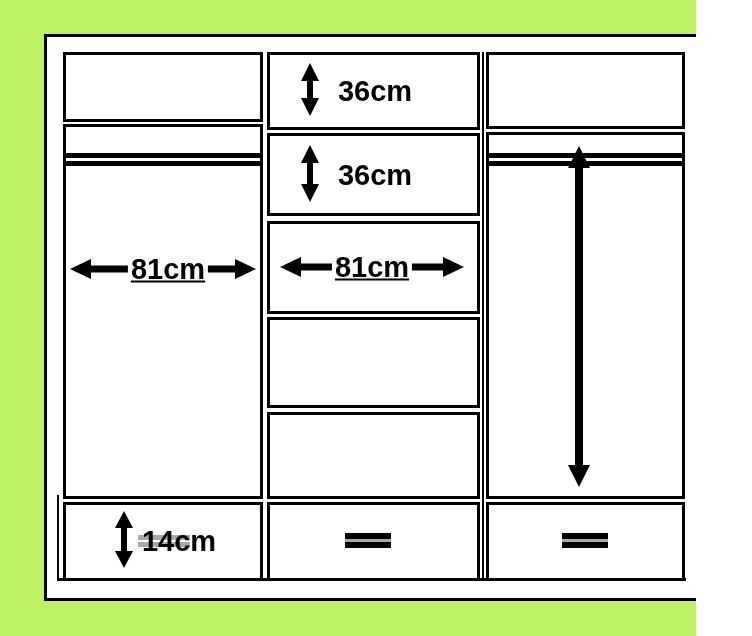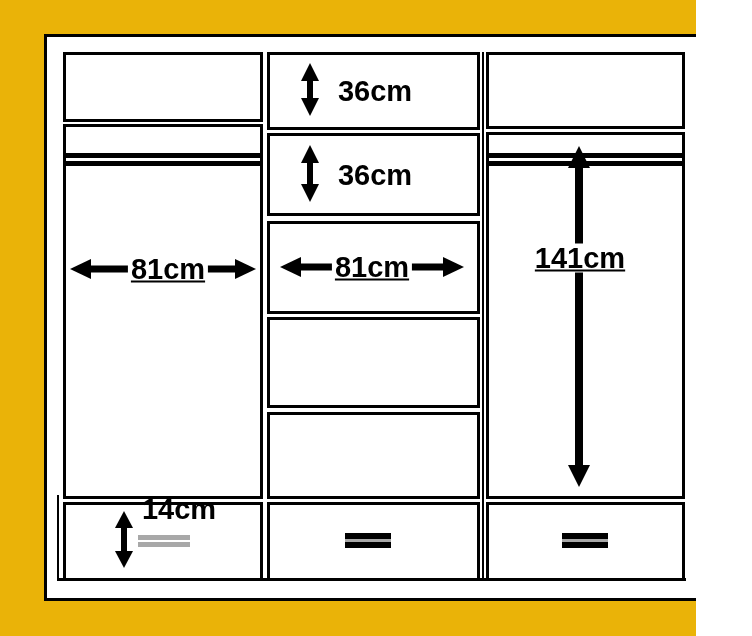"36cm" .stage { background: #eab308 -> #bef264 }
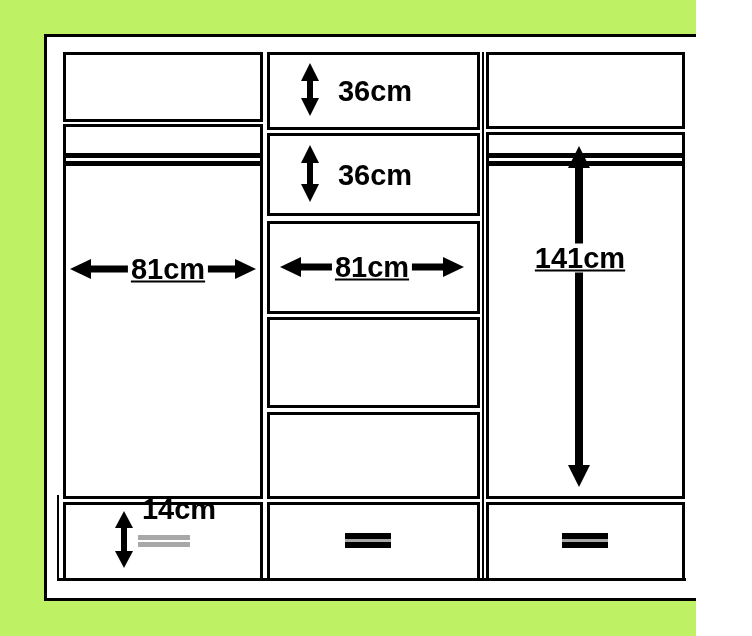"141cm" div.dim-label { html: <div>141cm</div> -> none }
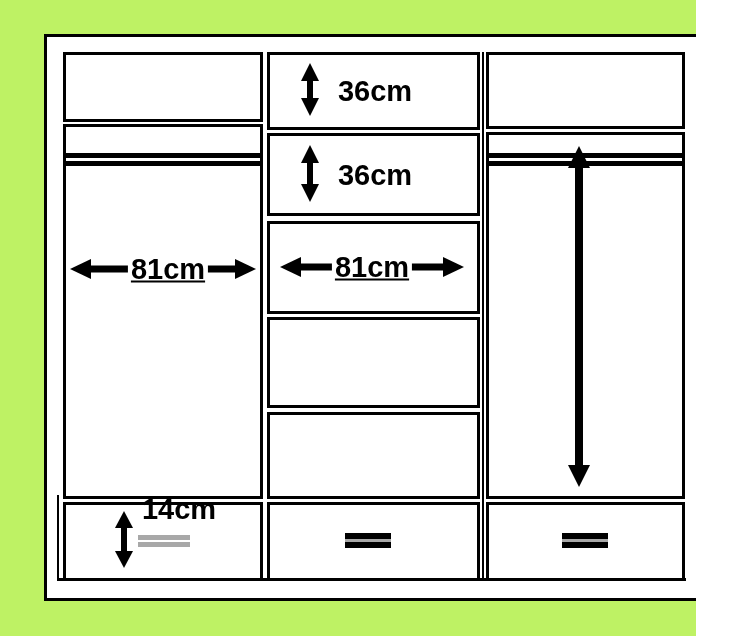"14cm" div.dim-label { top: 509px -> 541px }
